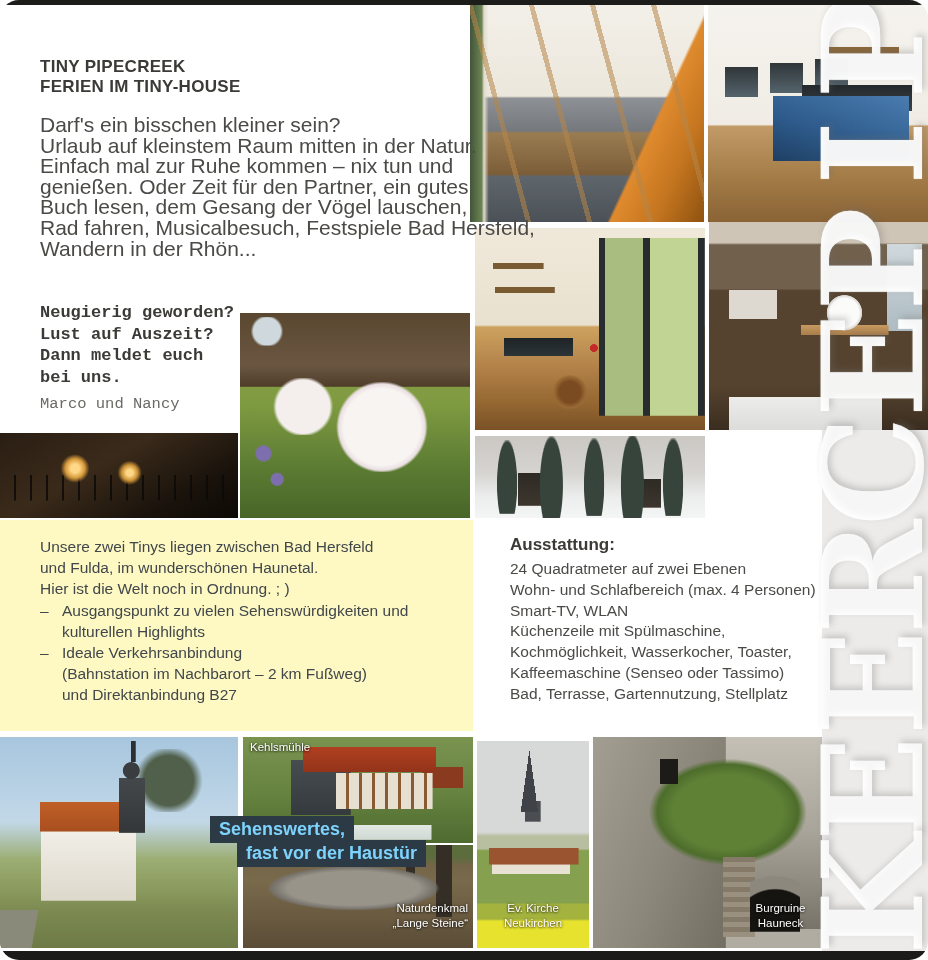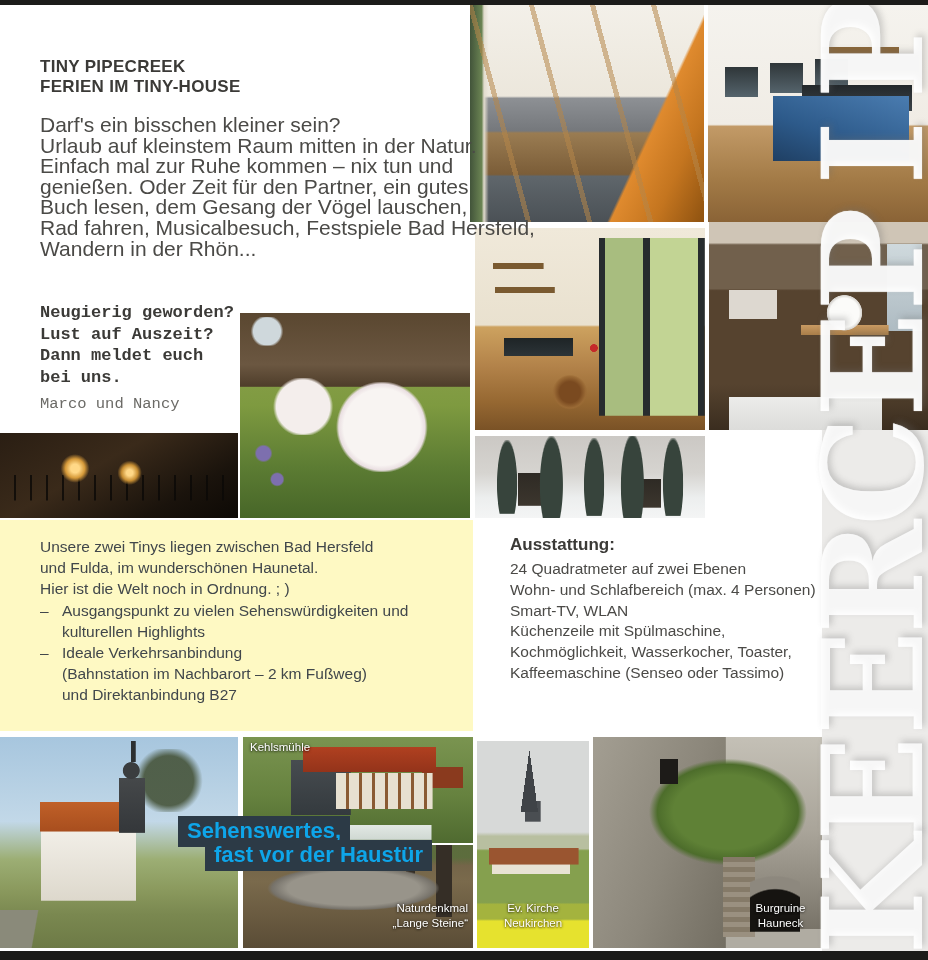"TINY PIPECREEK" .page { border-radius: none -> 19px }
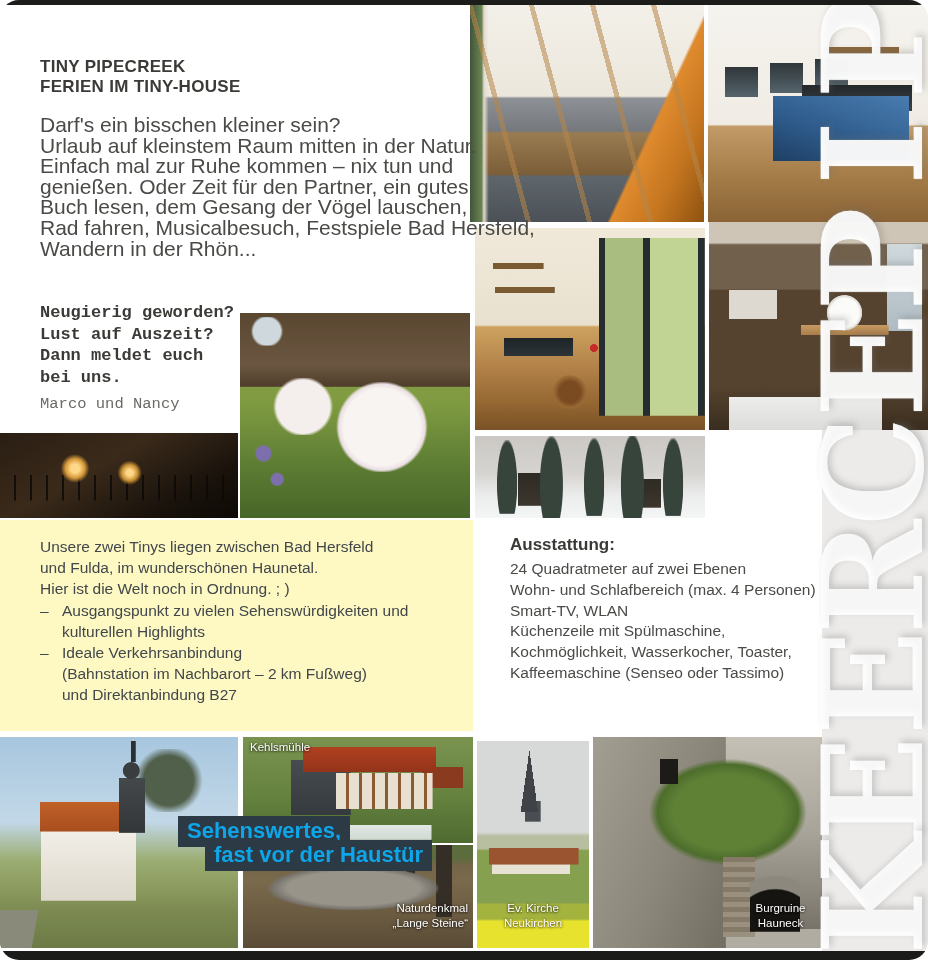"Bad, Terrasse, Gartennutzung, Stellplatz" div.f-line { html: none -> <div>Bad, Terrasse, Gartennutzung, Stellplatz</div> }
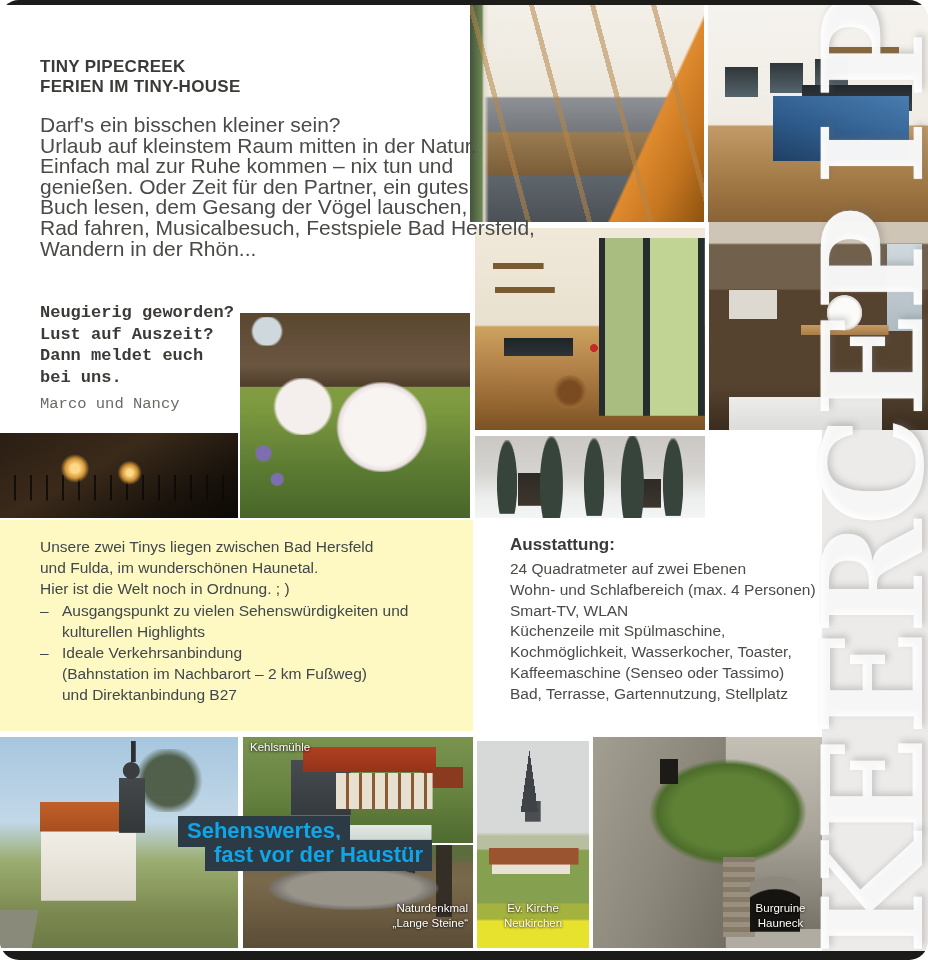"Sehenswertes," .banner { color: #0ea5e9 -> #7dd3fc; font-size: 22px -> 18px; margin-left: none -> 32px }
